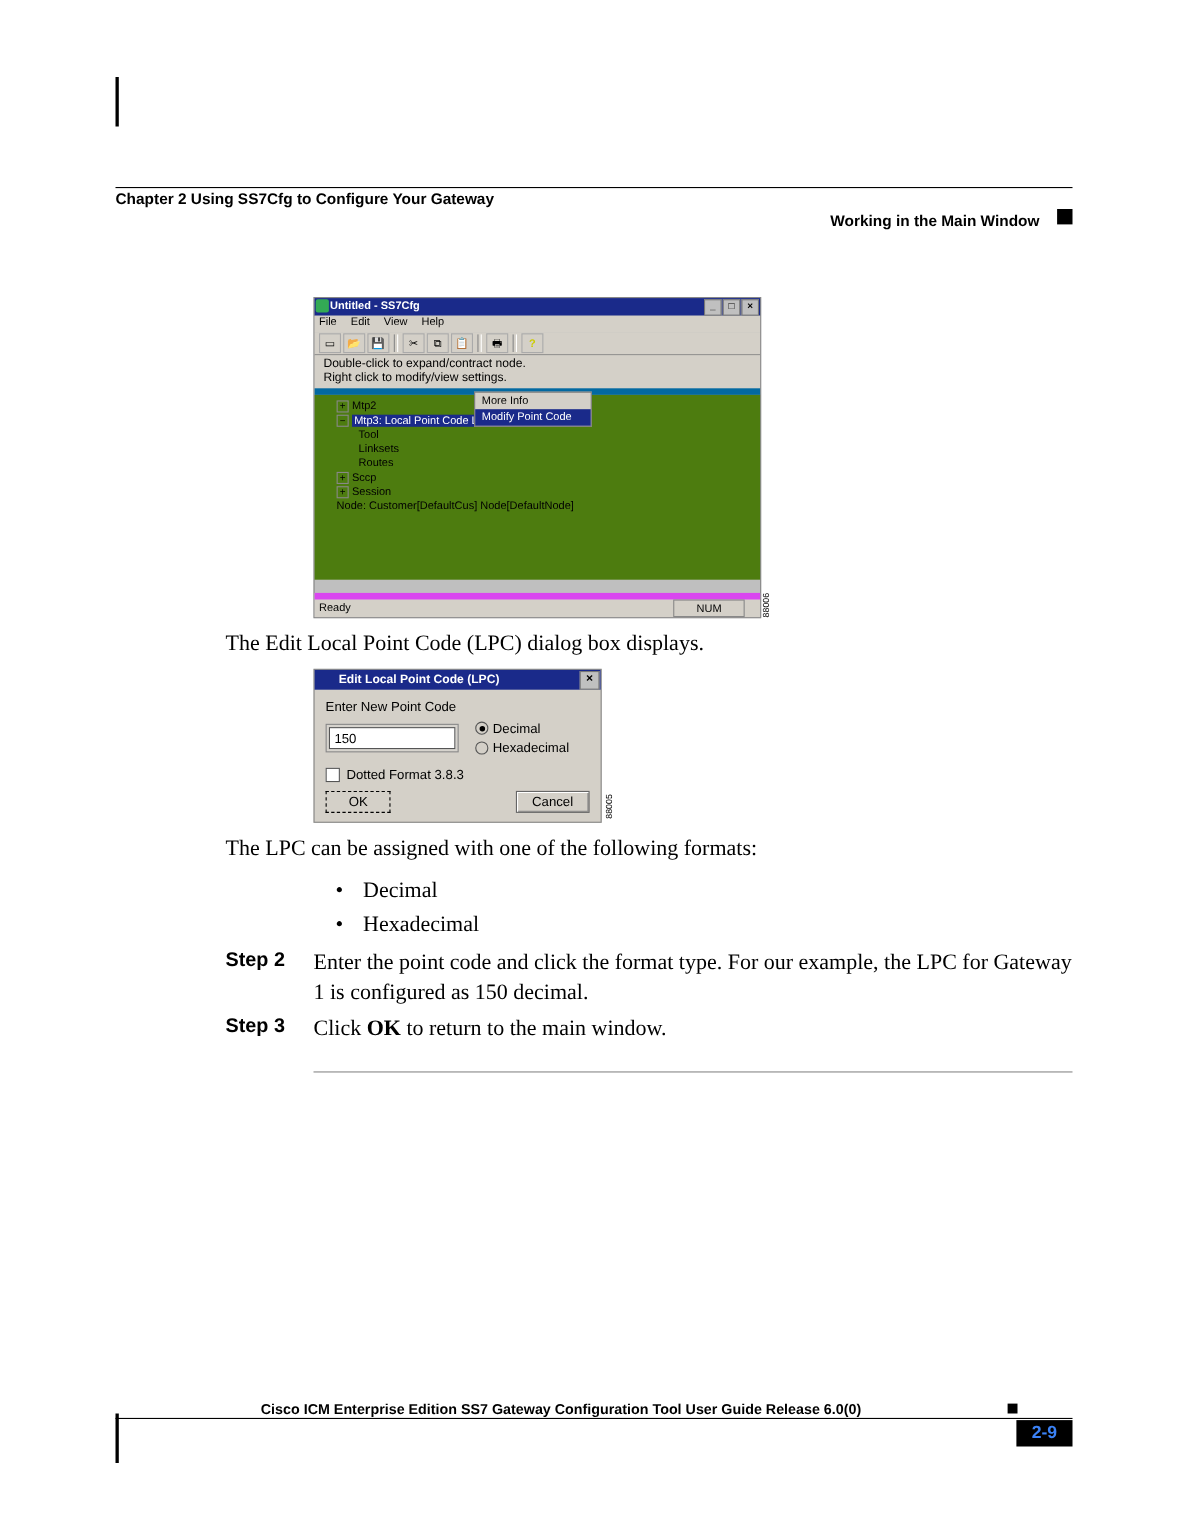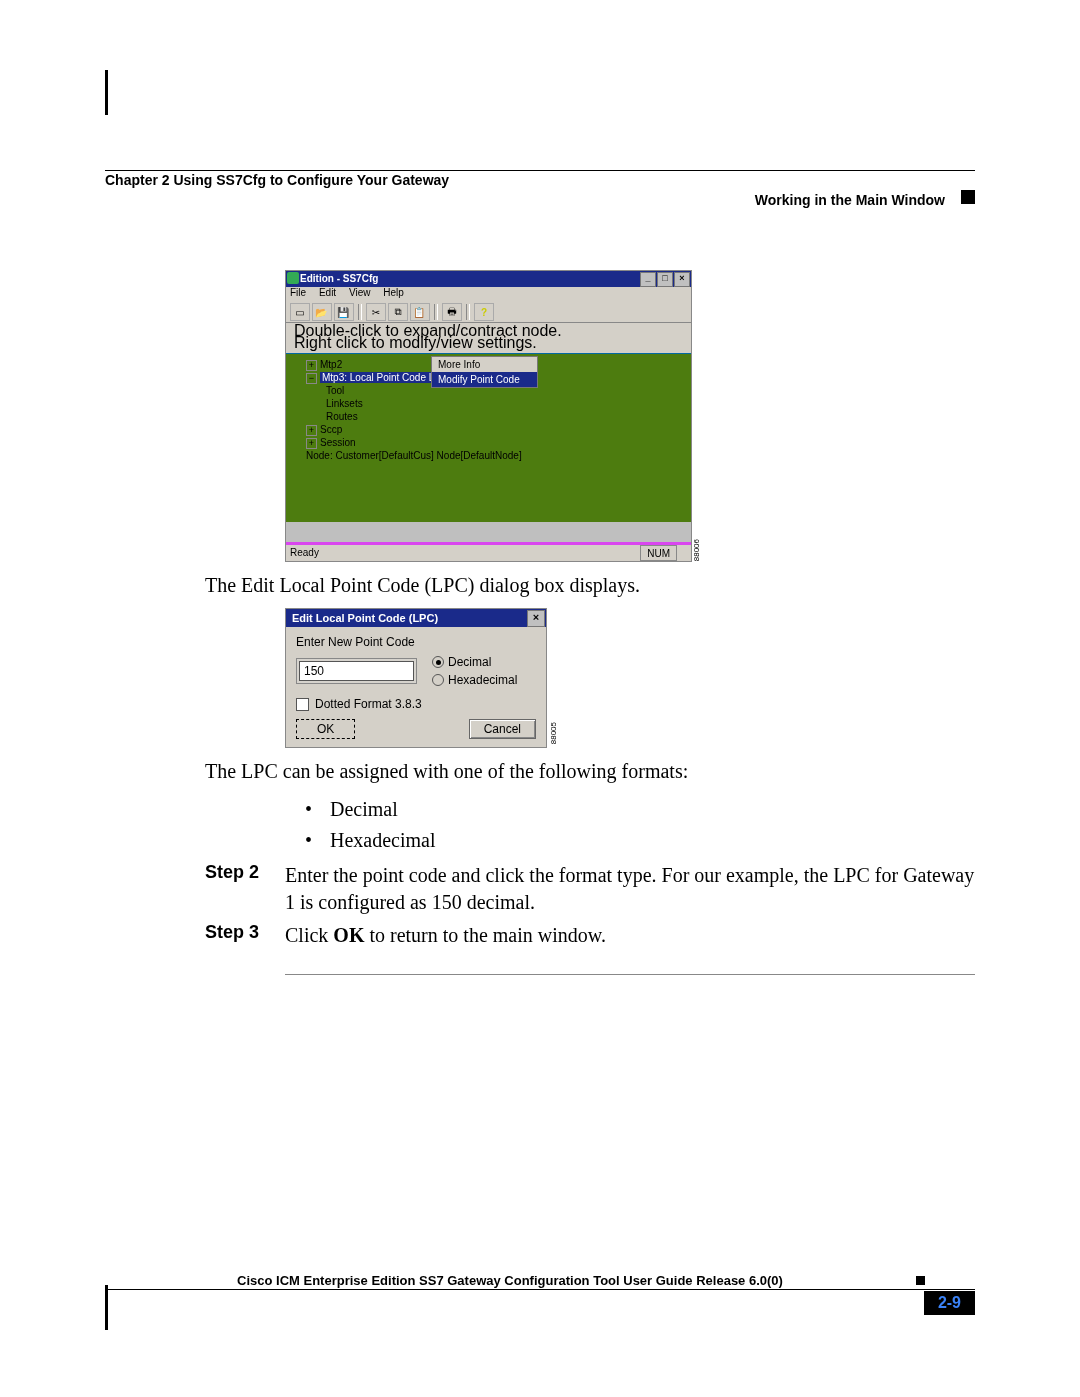"Edition - SS7Cfg" span { text: Edition -> Untitled }
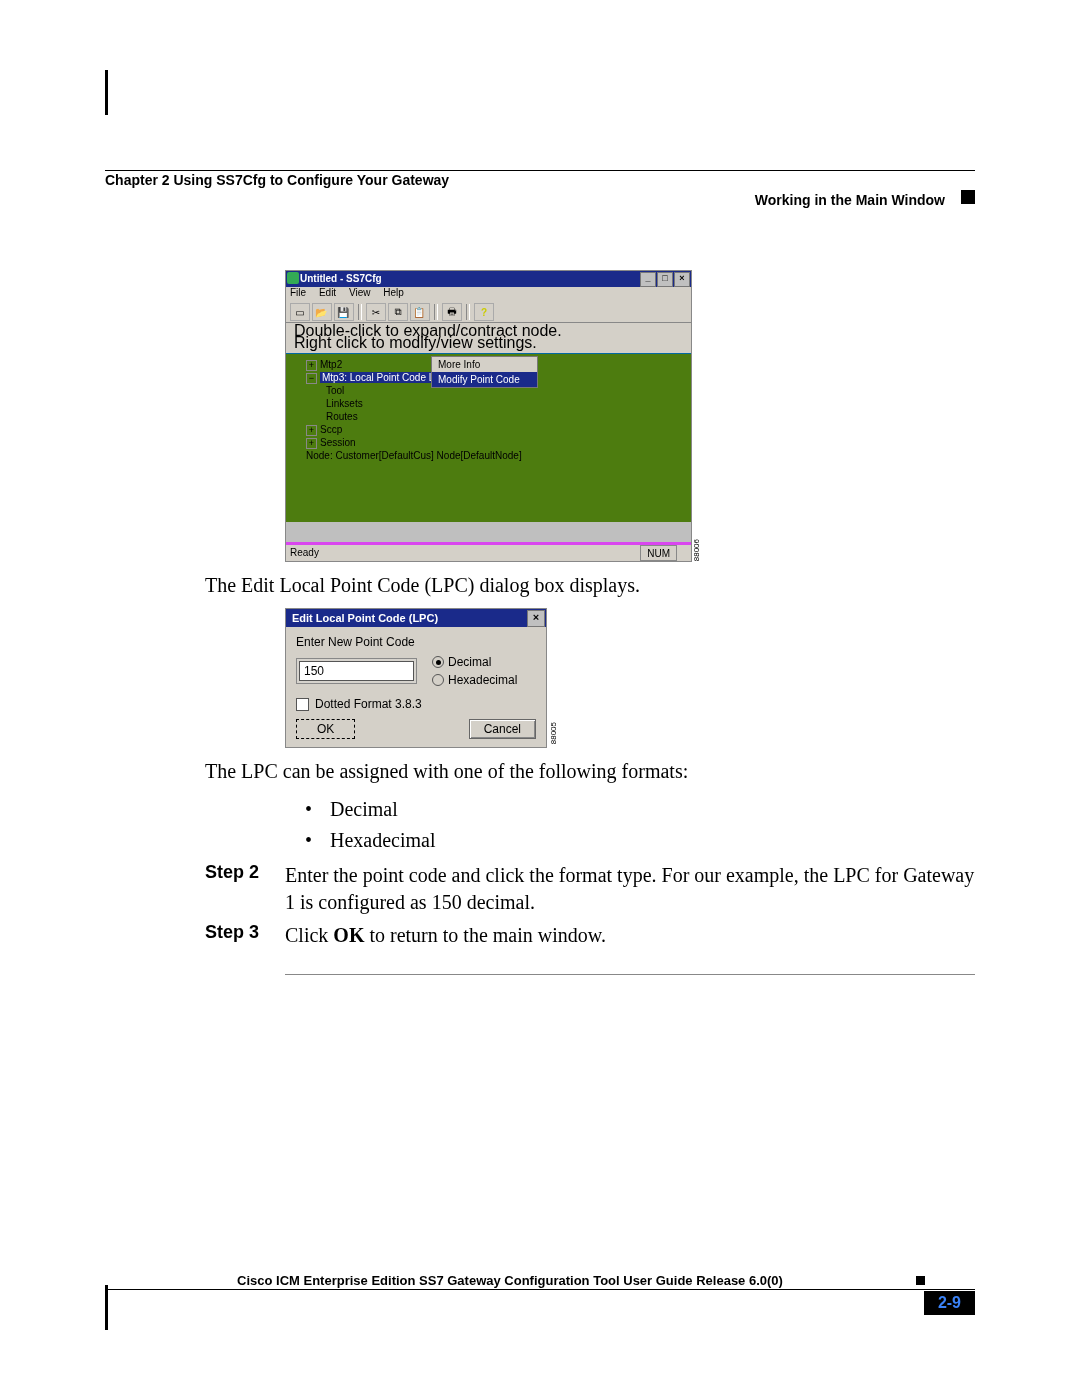"Double-click to expand/contract node." .shot1 .hint { border-bottom: 1px solid #0369a1 -> 6px solid #0369a1; font-size: 16px -> 11px }
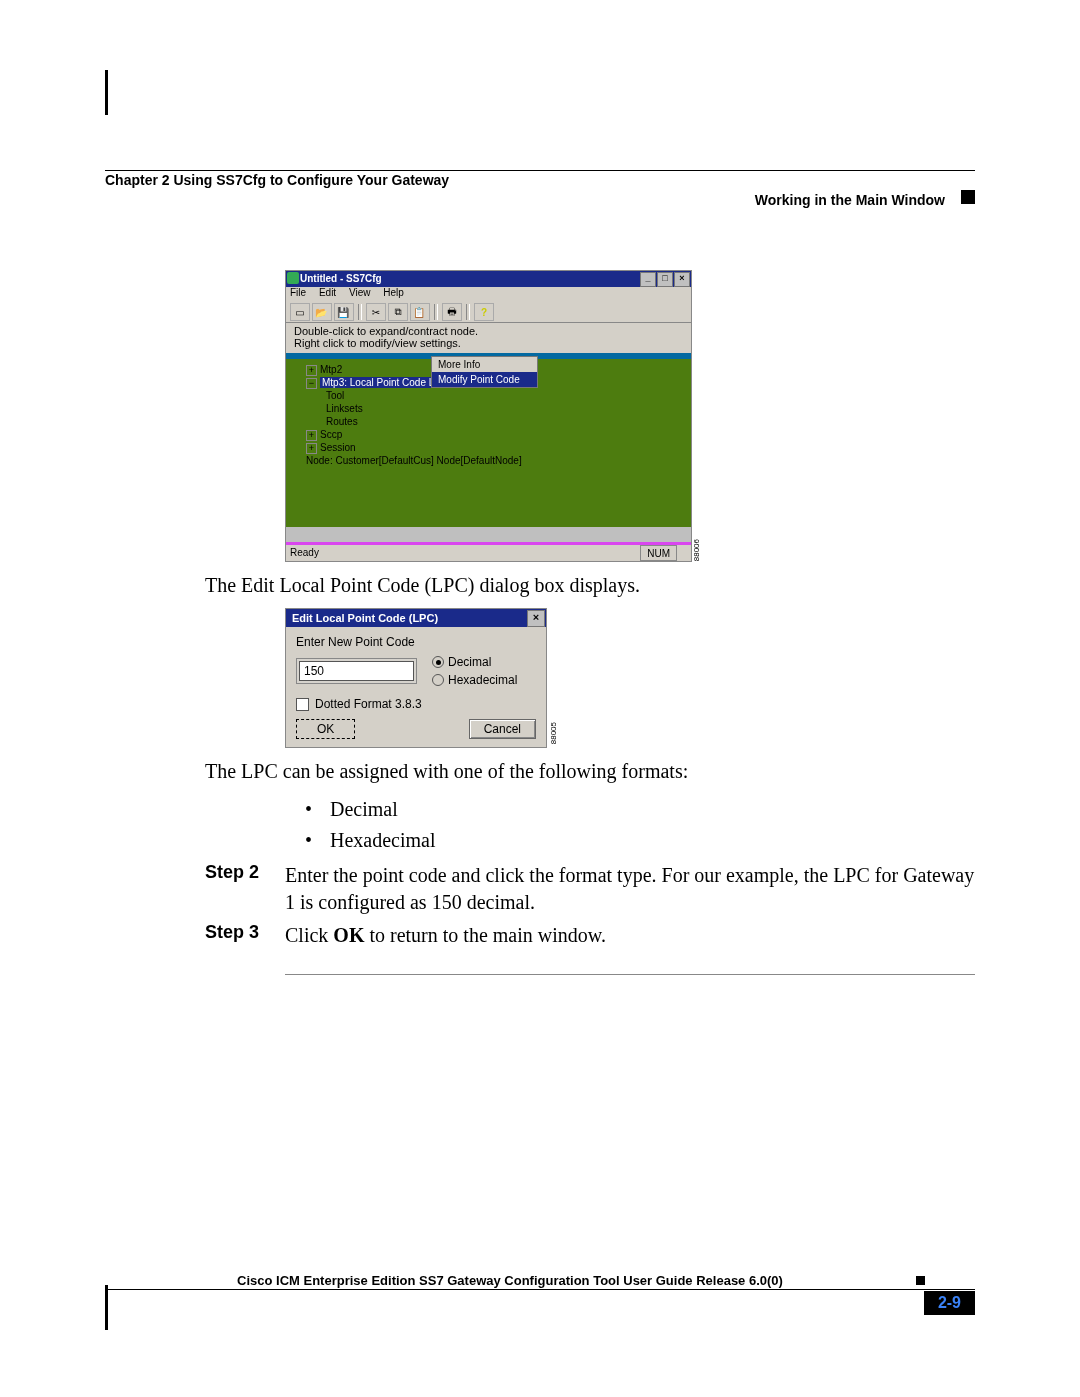"Ready" .shot1 .statusbar { border-top: 3px solid #d946ef -> 6px solid #d946ef }
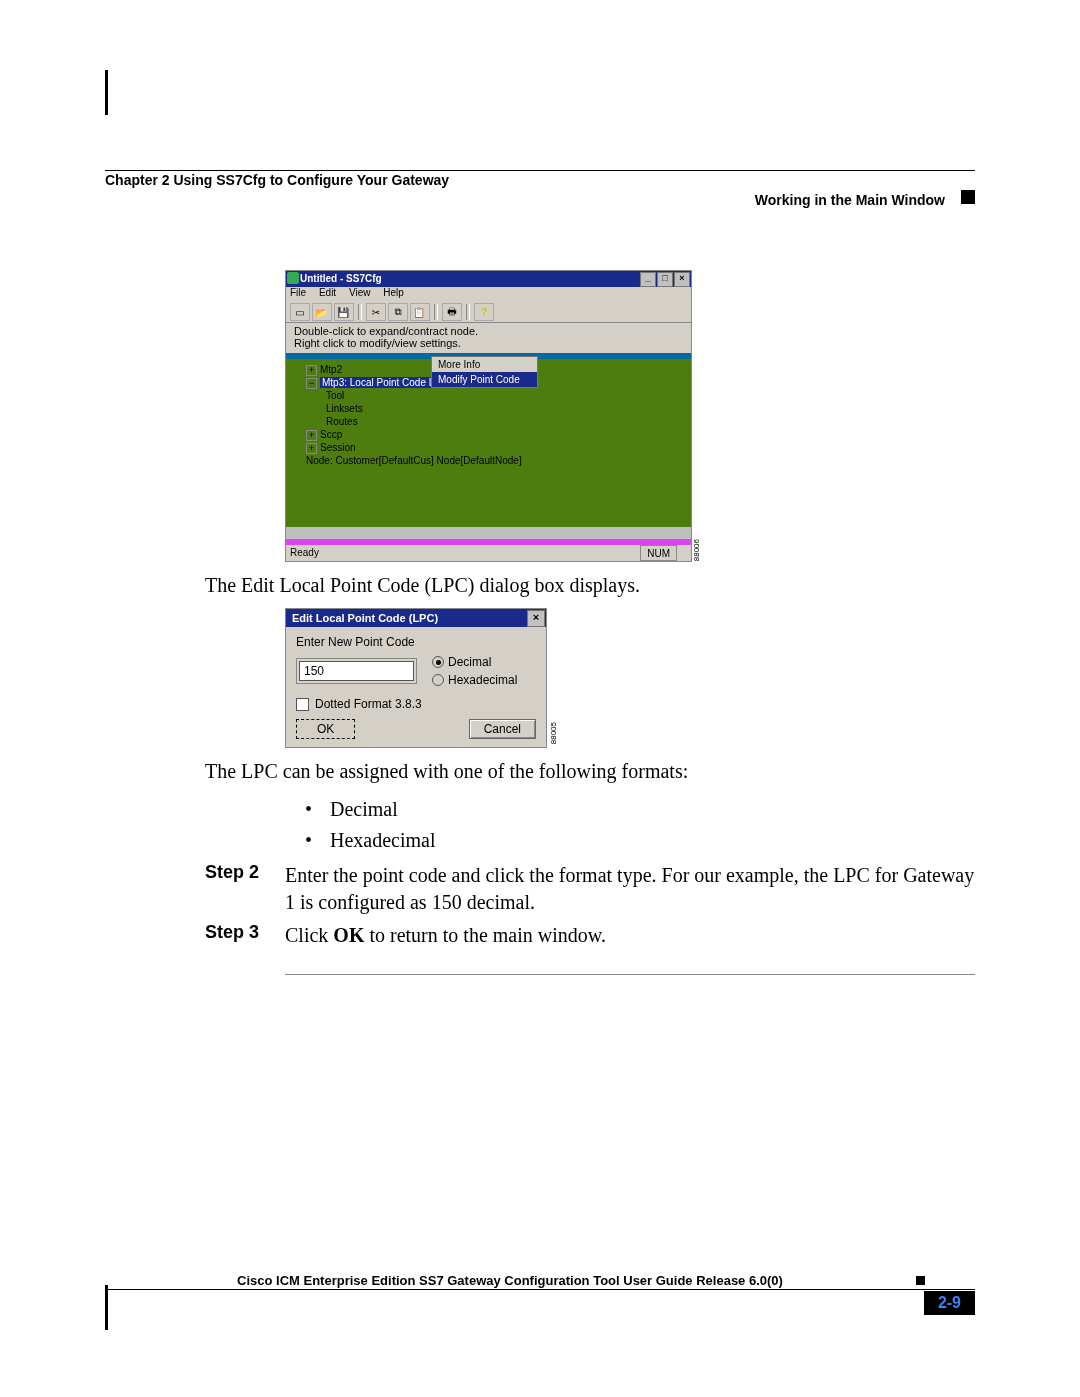"NUM" .shot1 .statusbar .num { padding: 0 6px -> 0 20px }
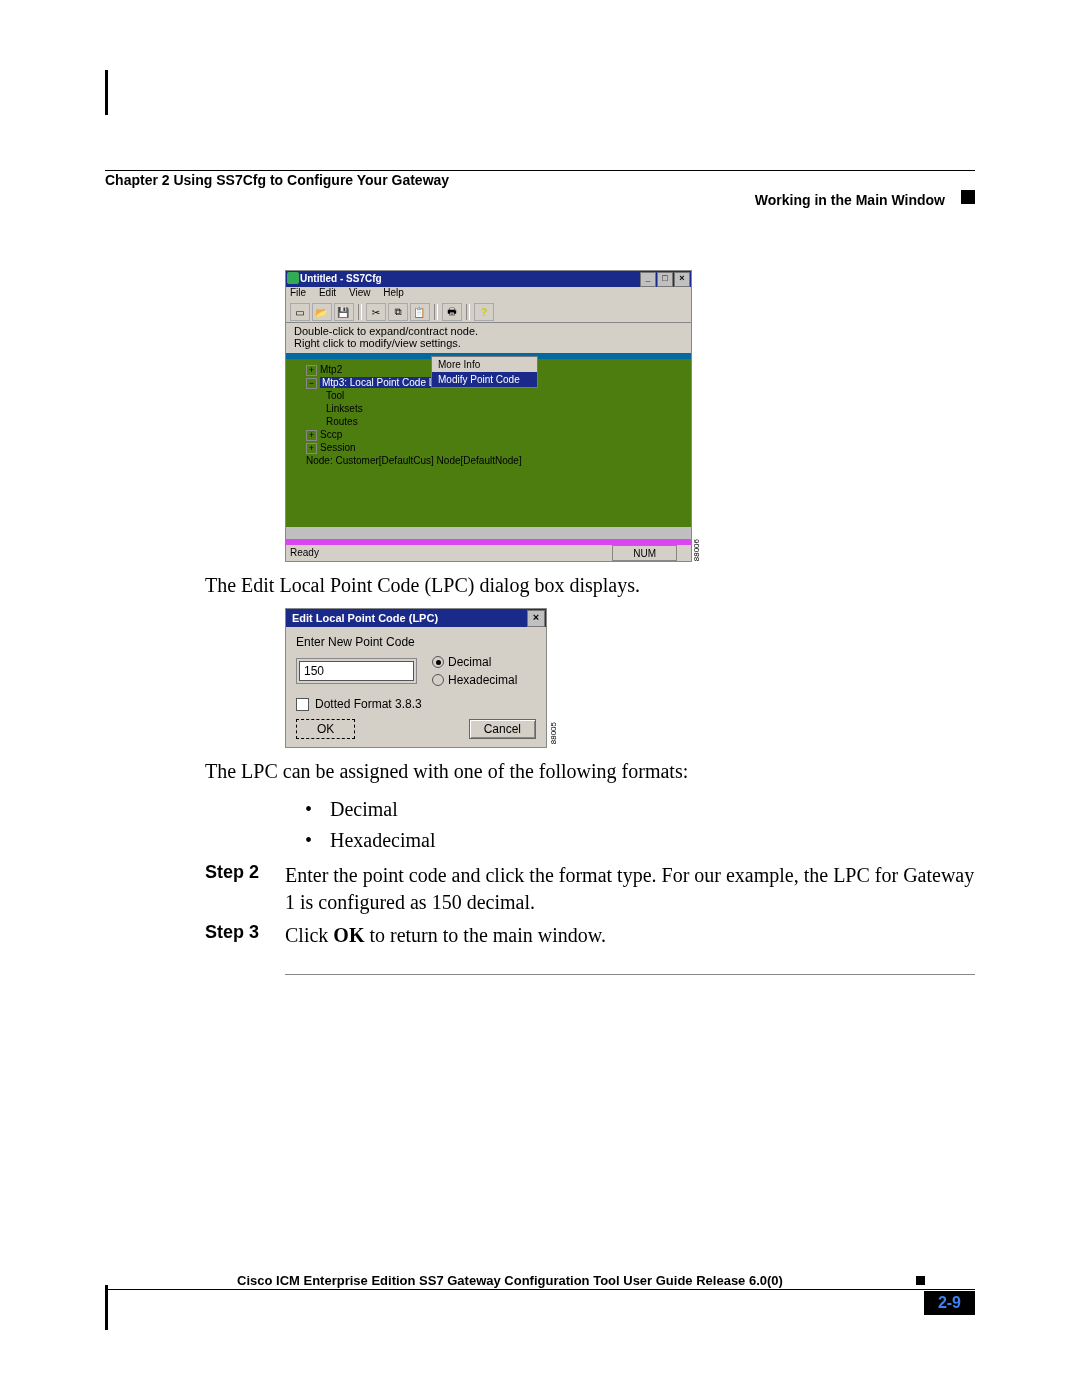"Edit Local Point Code (LPC)" .shot2 .titlebar { padding-left: 6px -> 22px }
